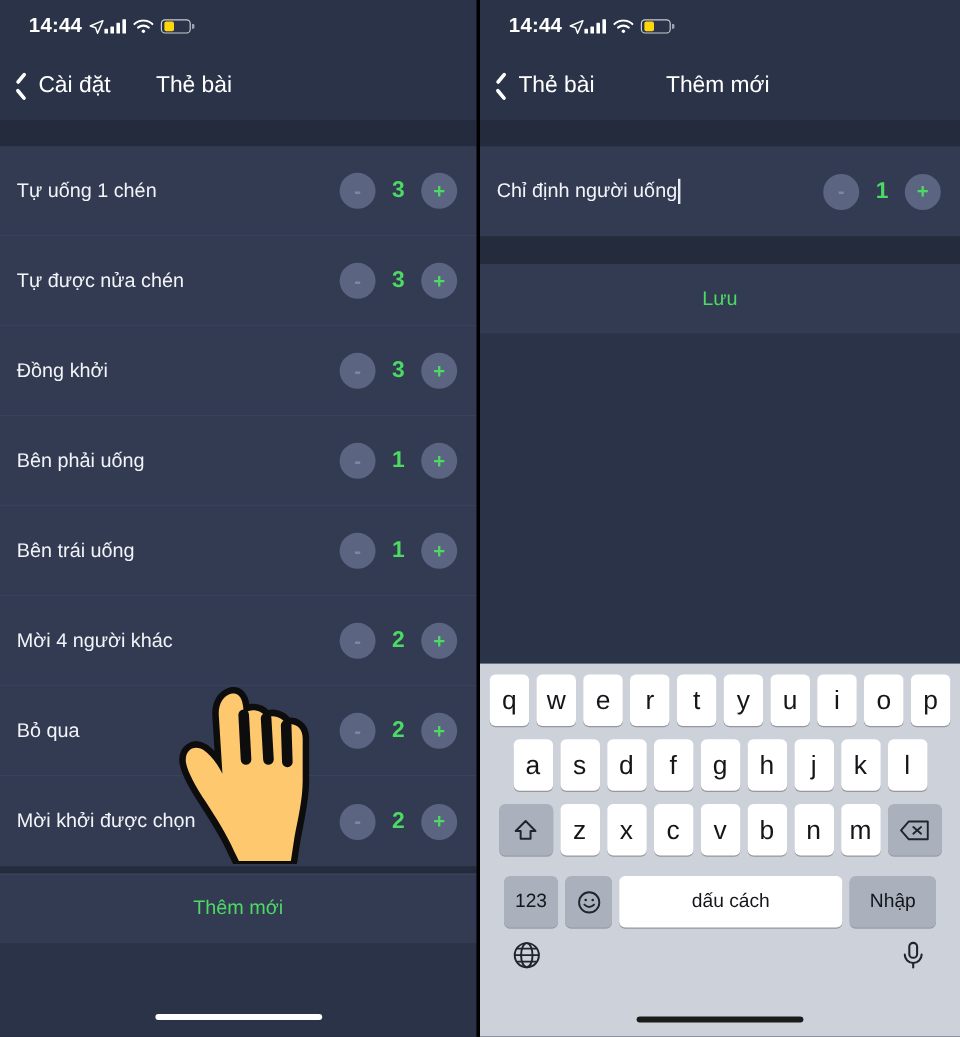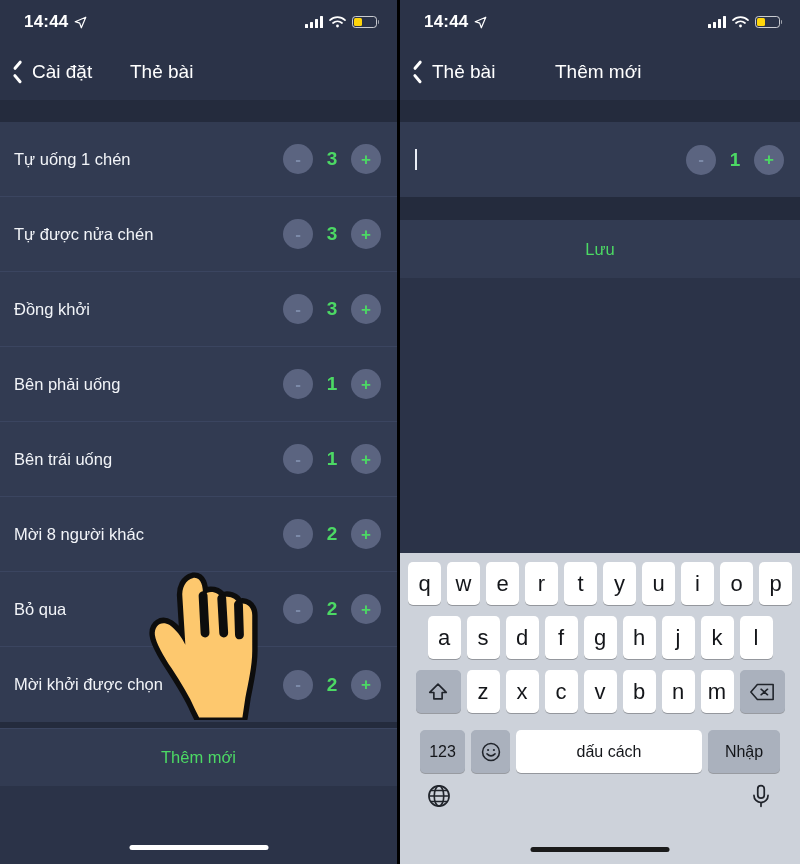"14:44" .statusbar { justify-content: space-between -> none }
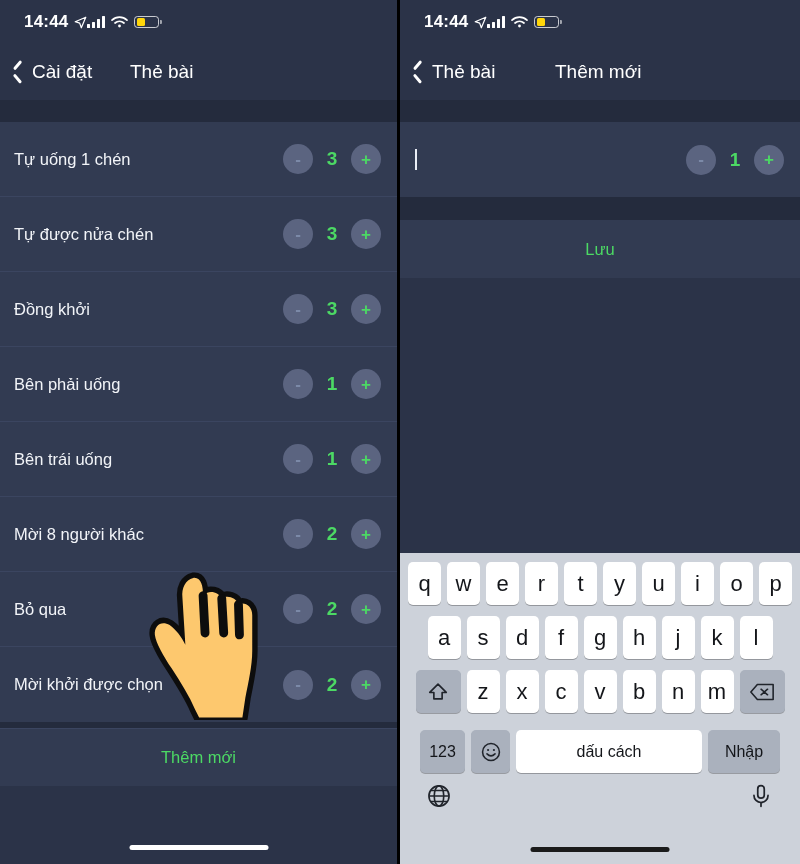"Chỉ định người uống" span { html: none -> <span>Chỉ định người uống</span> }
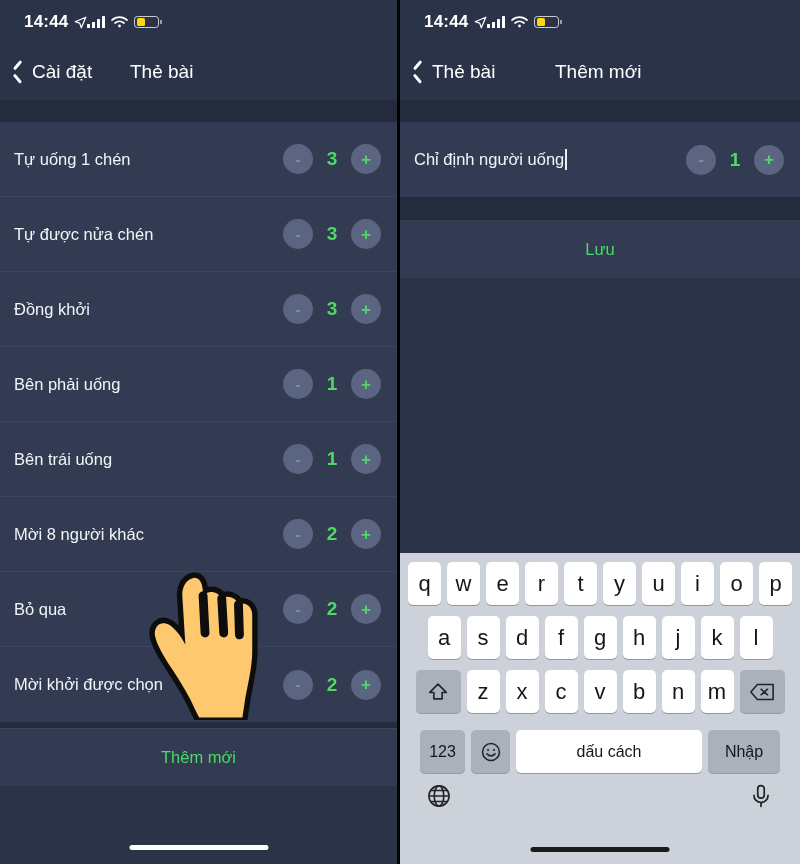"Mời 8 người khác" span.row-label { text: 8 -> 4 }
